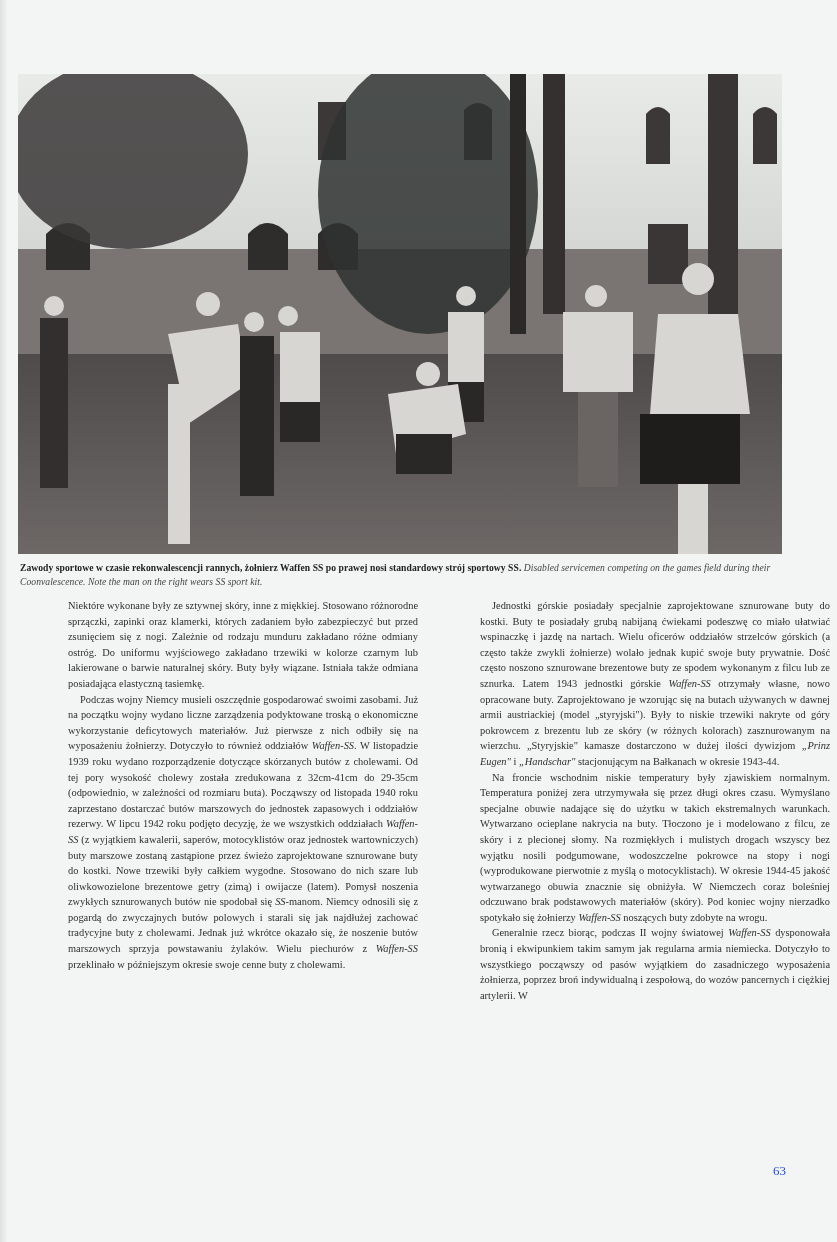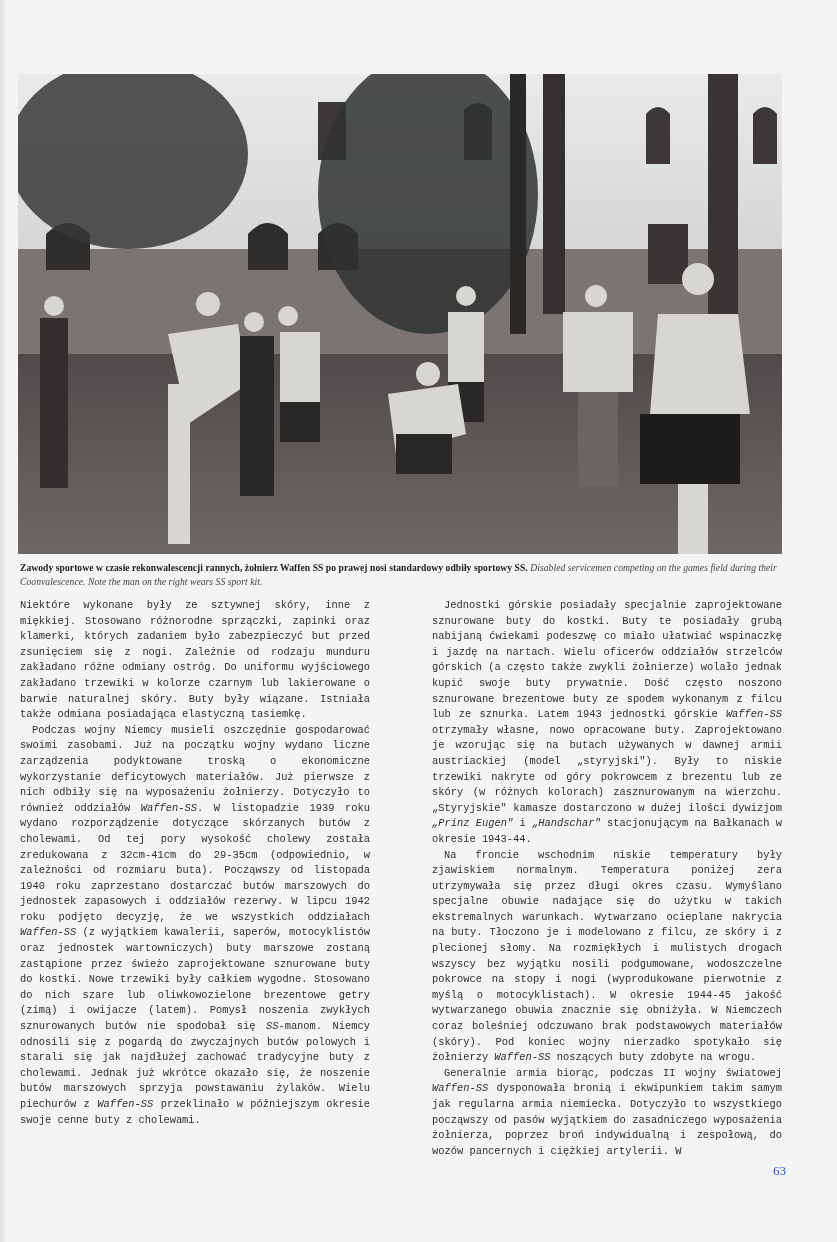"Zawody sportowe w czasie" span.pl { text: odbiły -> strój }
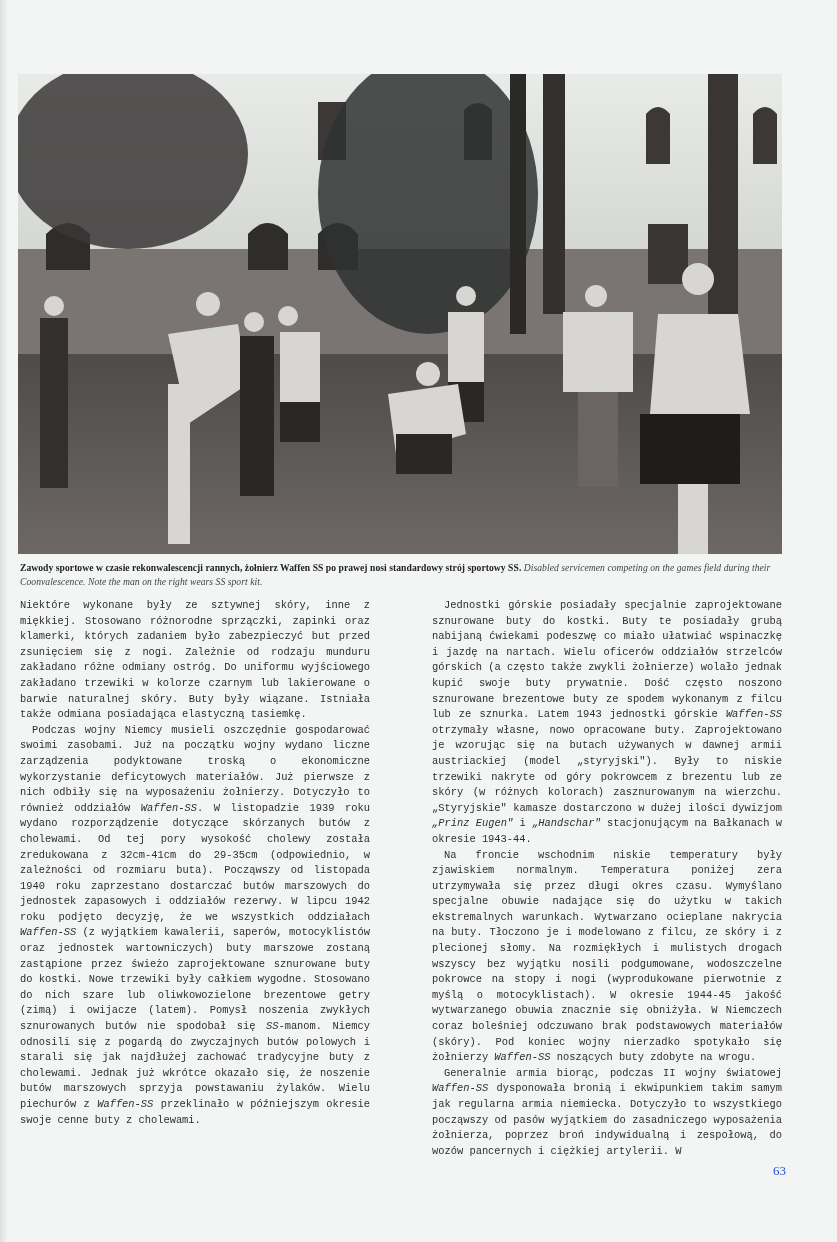"Niektóre wykonane były ze sztywnej" .col { font-family: Liberation Mono, monospace -> Liberation Serif, serif; margin-left: none -> 48px }
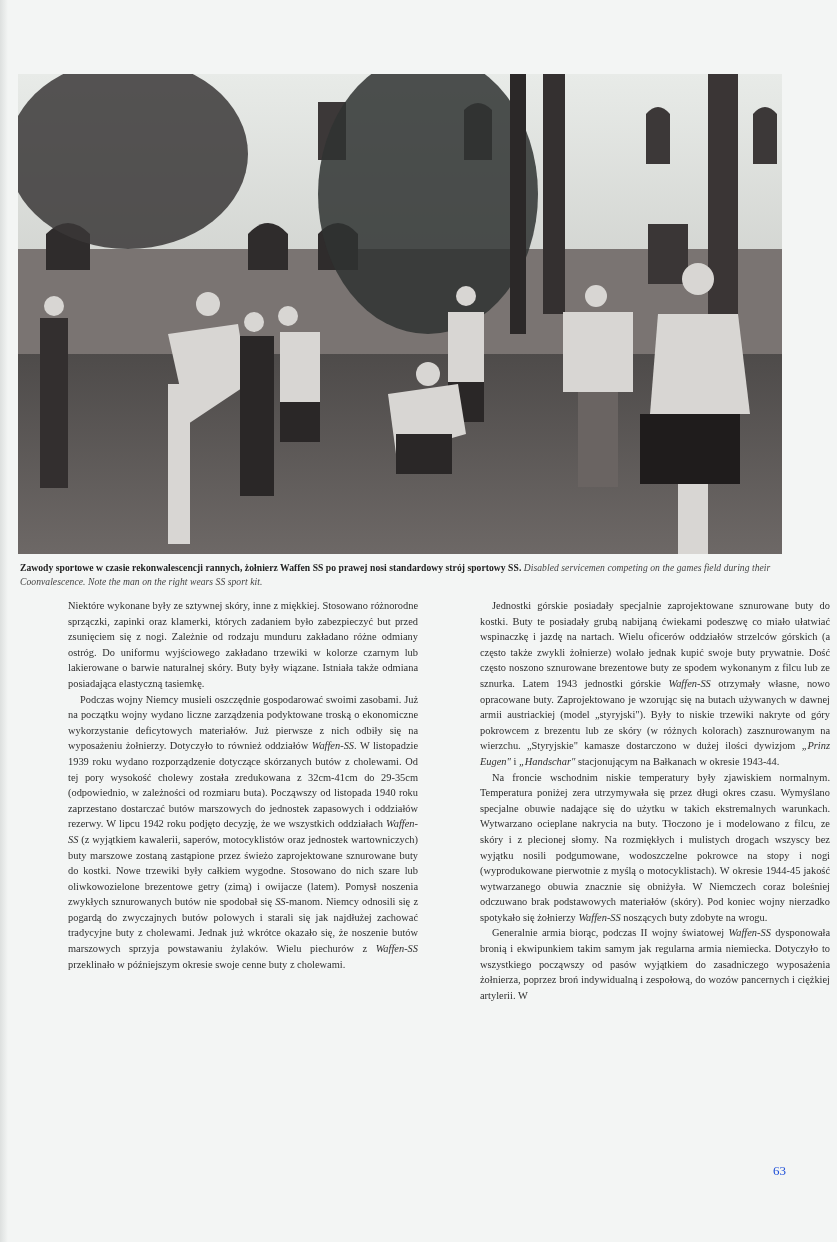"Generalnie armia biorąc, podczas II" span { text: armia -> rzecz }
